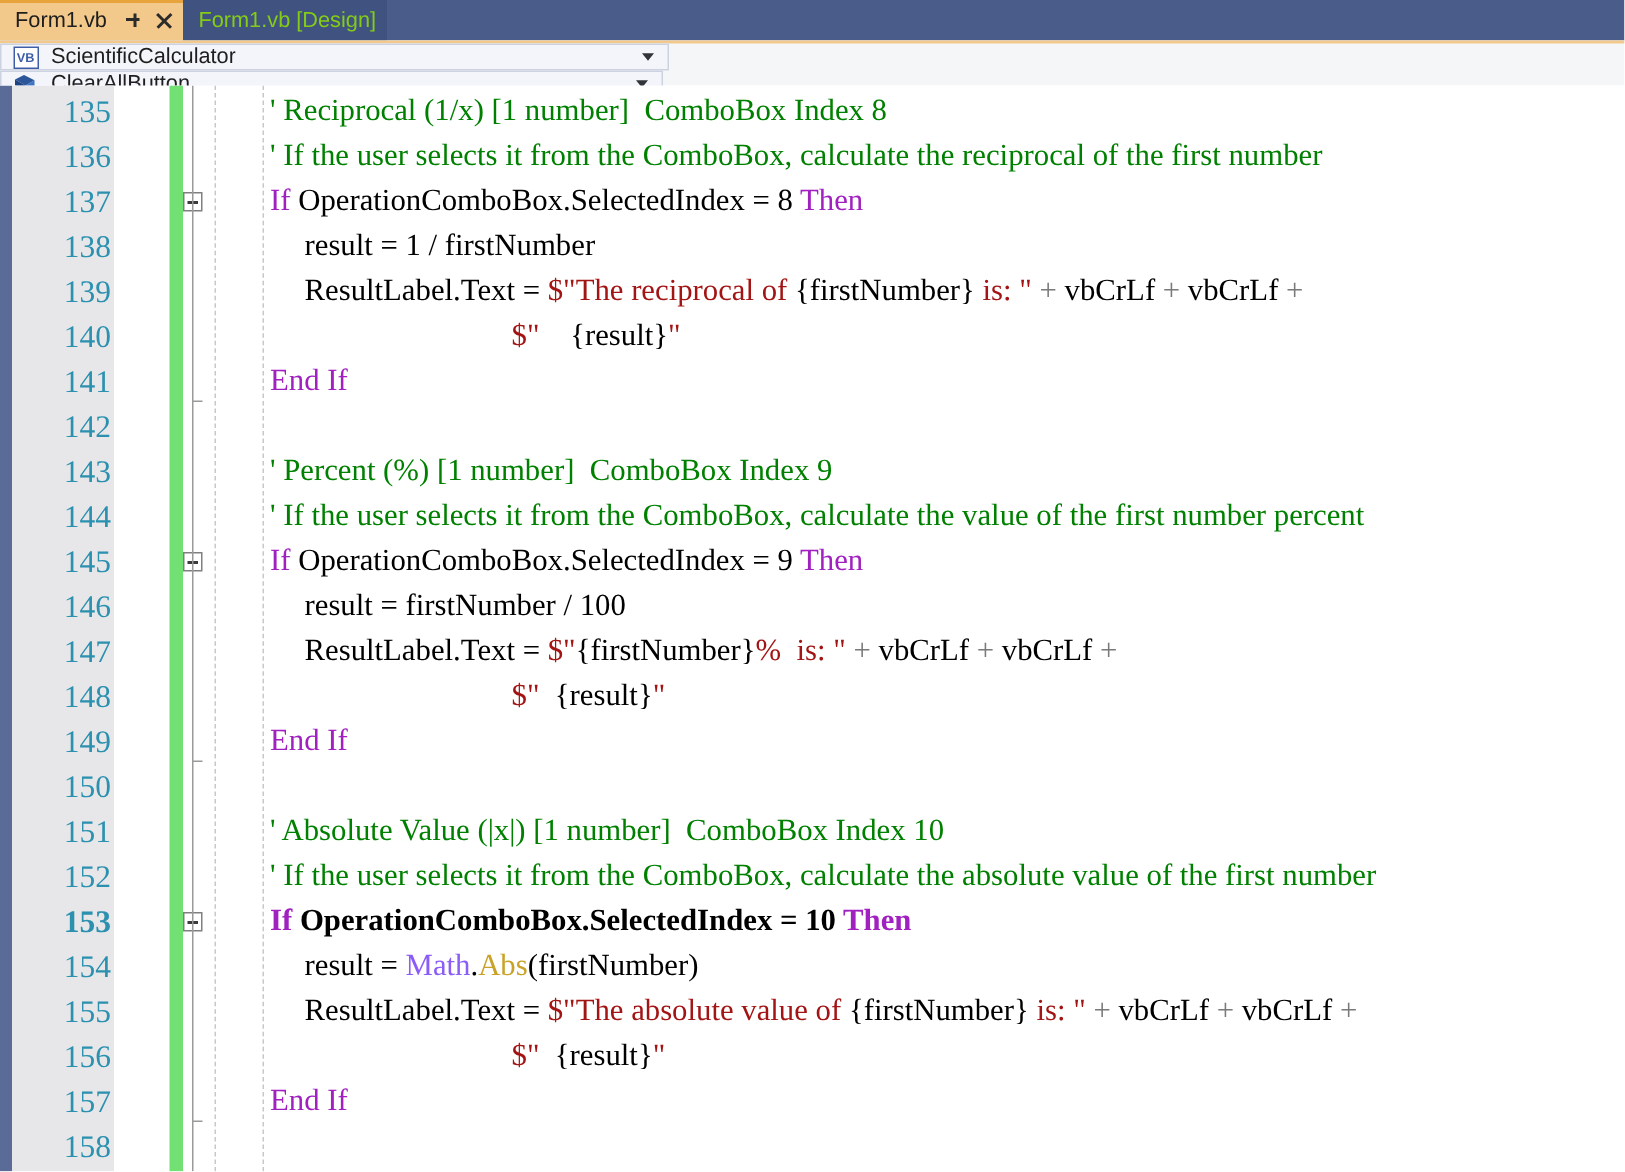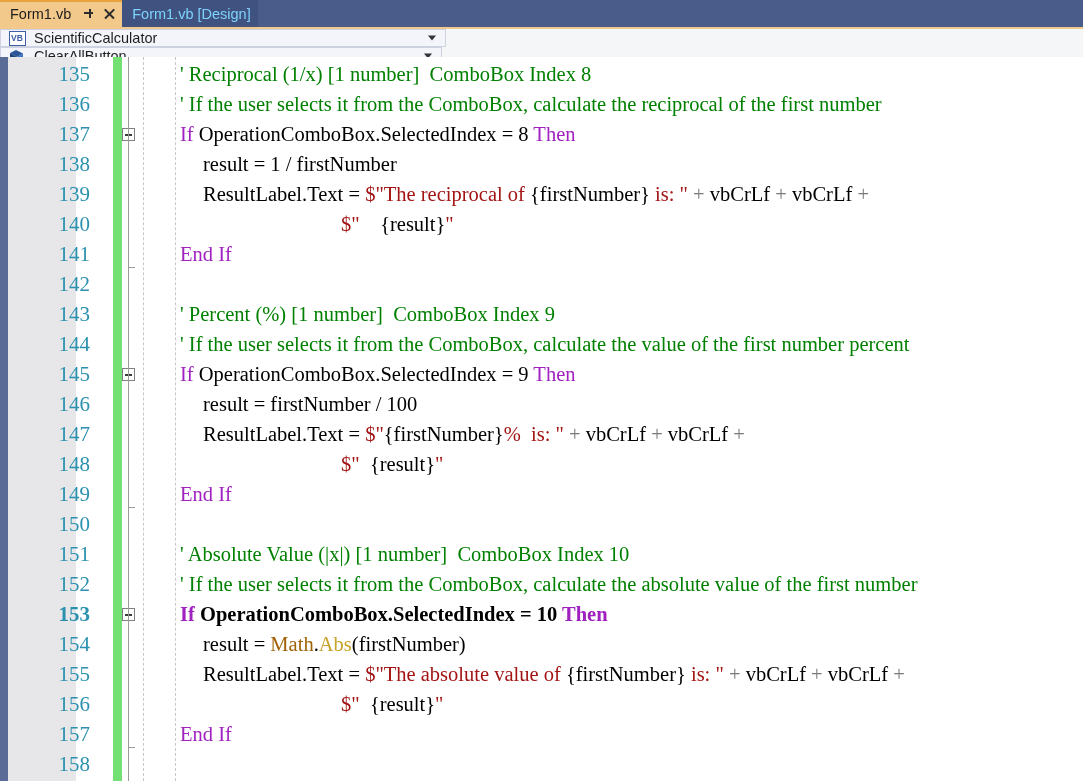"Form1.vb [Design]" .tab.inactive { color: #7dd3fc -> #84cc16 }
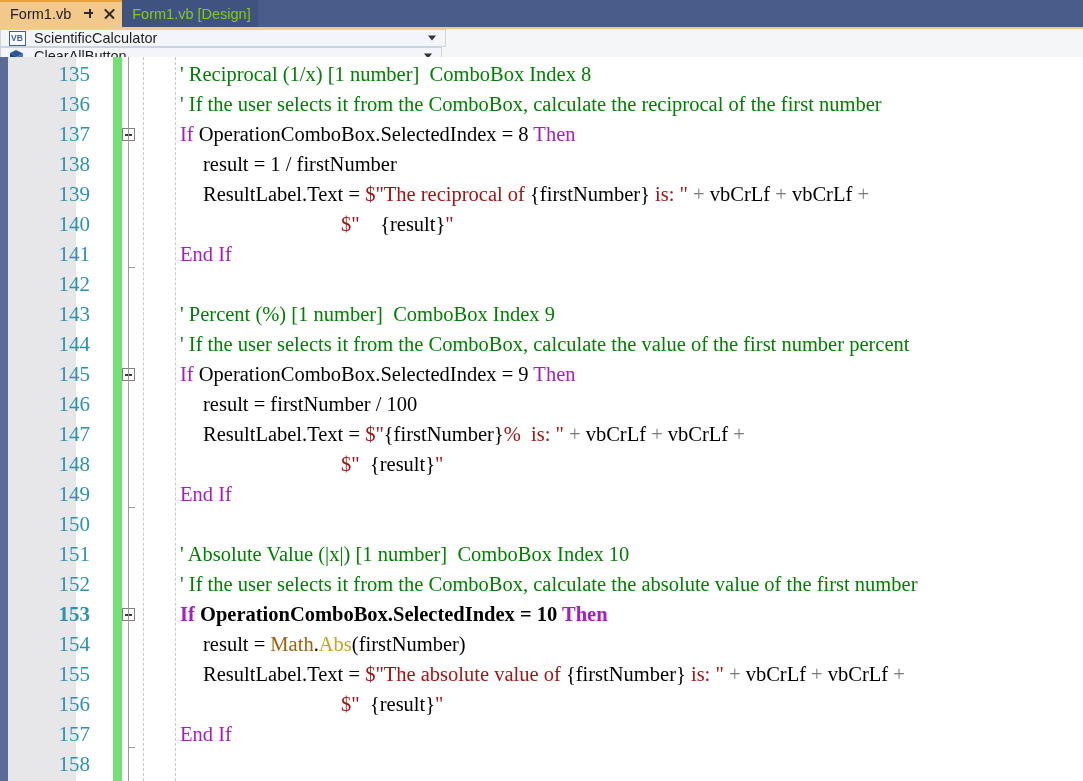"135" .lineno { padding-left: 16px -> none }
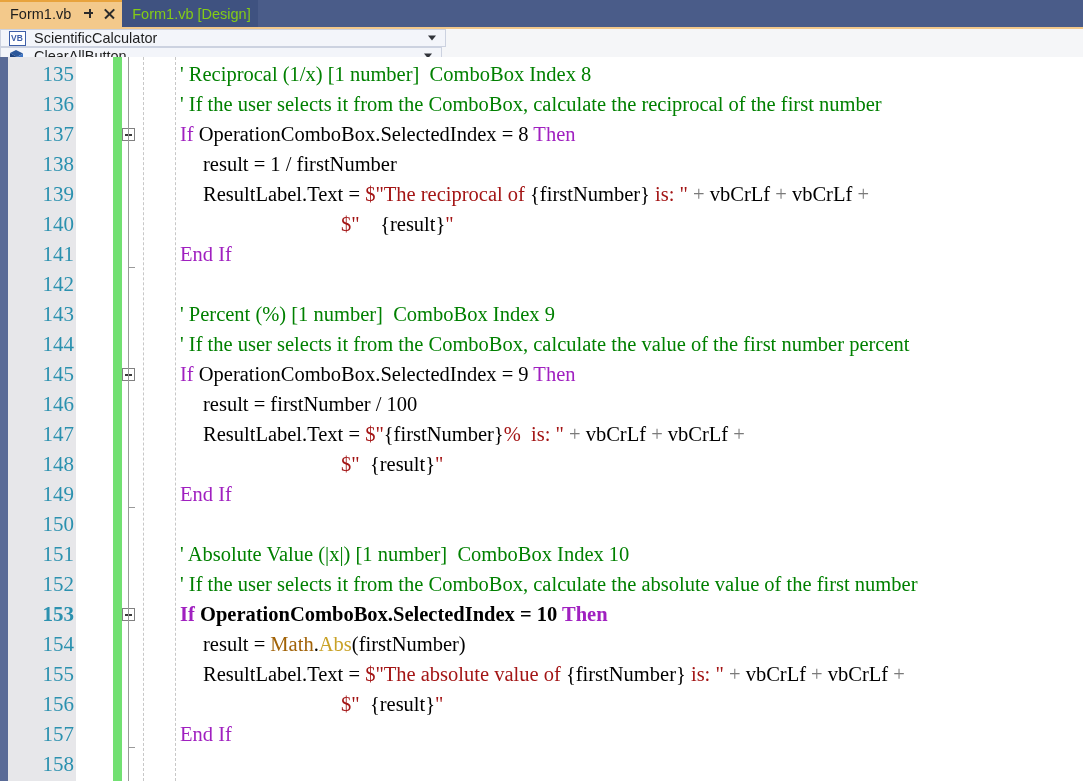"Math" .tok-type2 { color: #a16207 -> #8b5cf6 }
